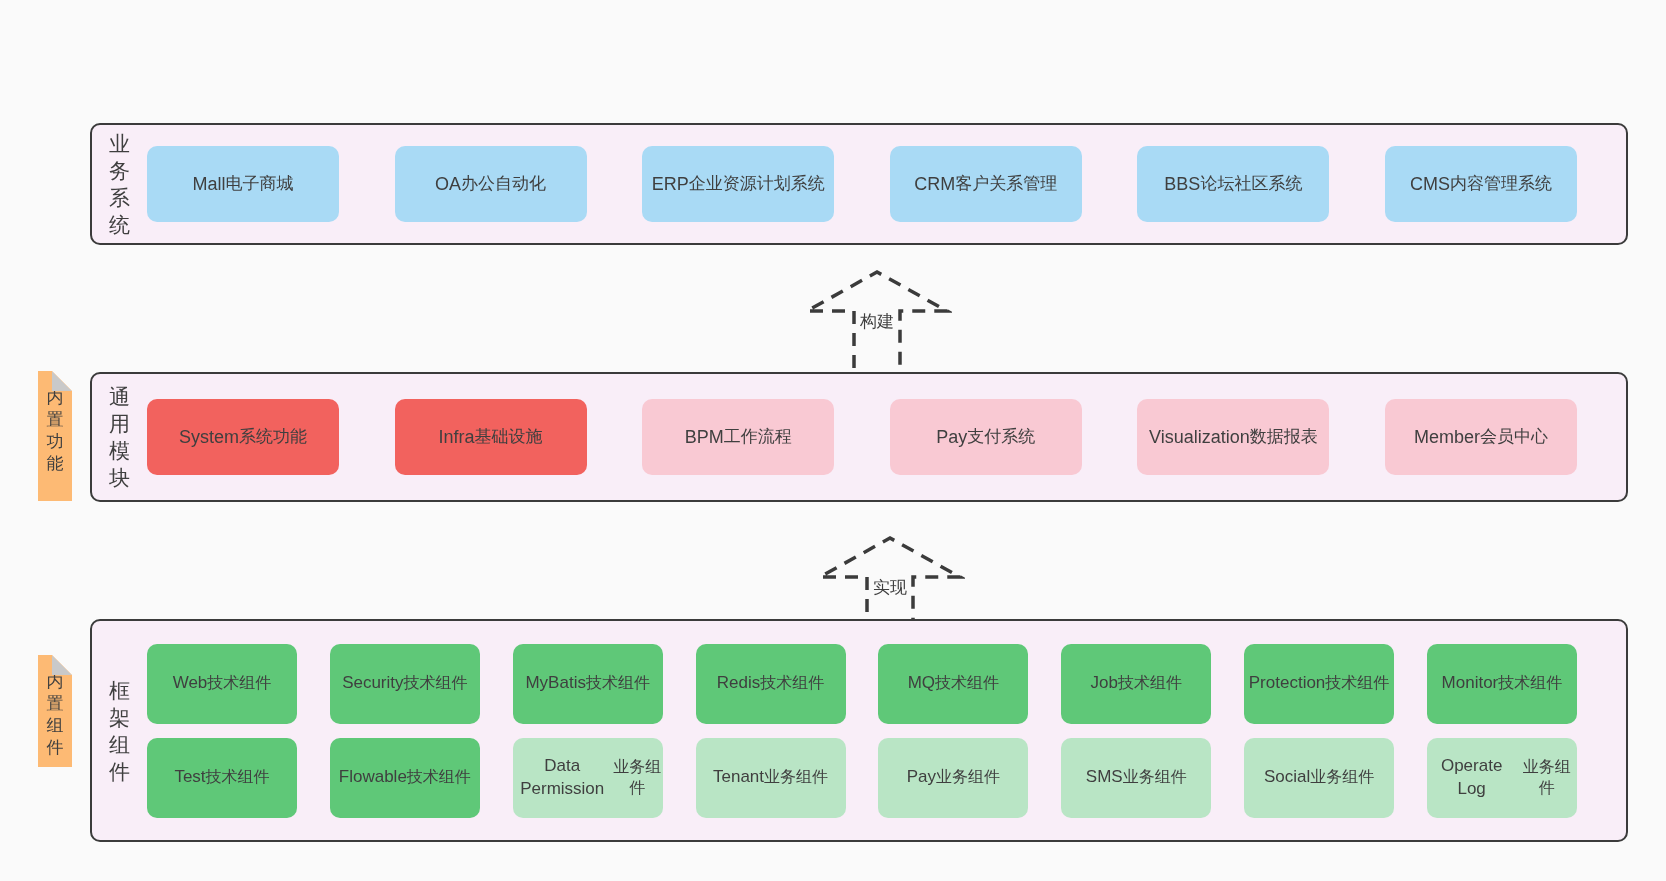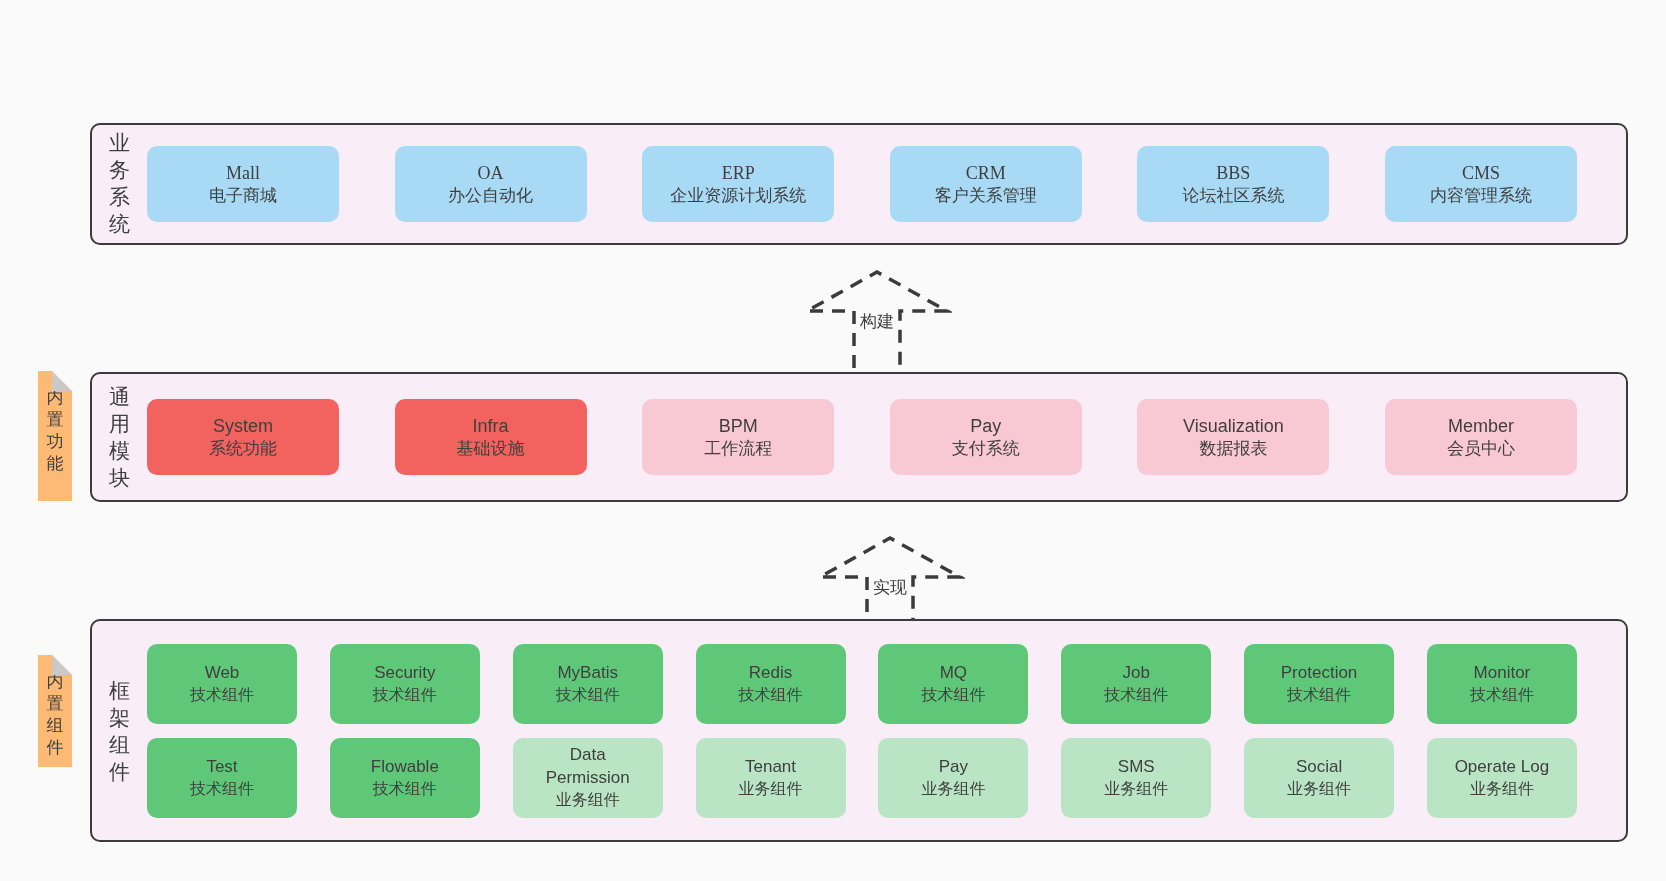"业务系统" #layer-business { font-family: Liberation Serif, serif -> none }
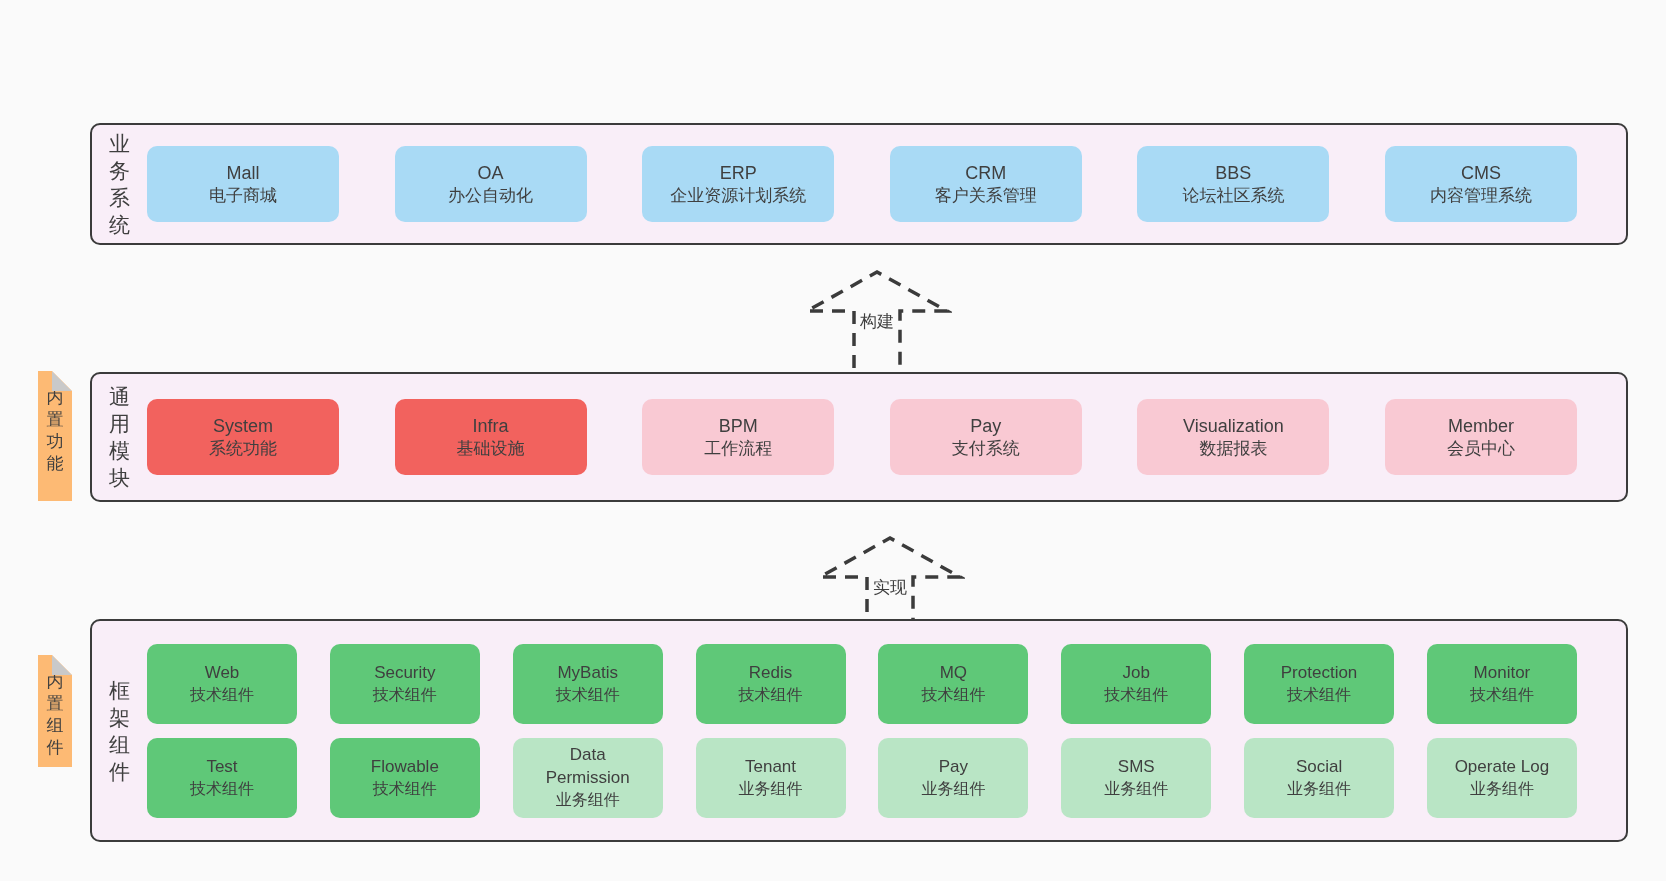"Mall" .box { flex-direction: column -> row }
